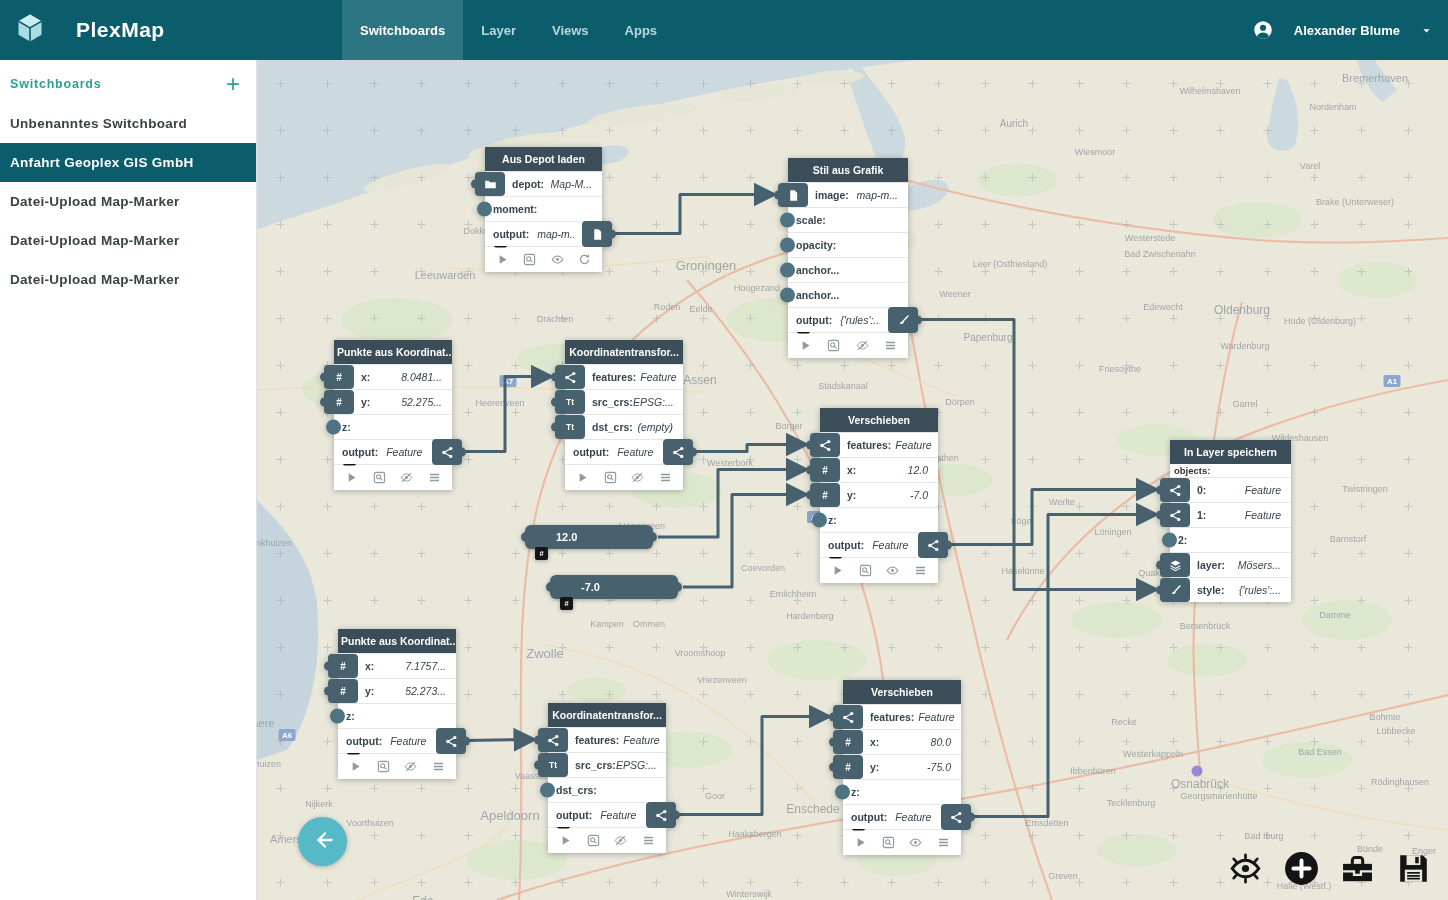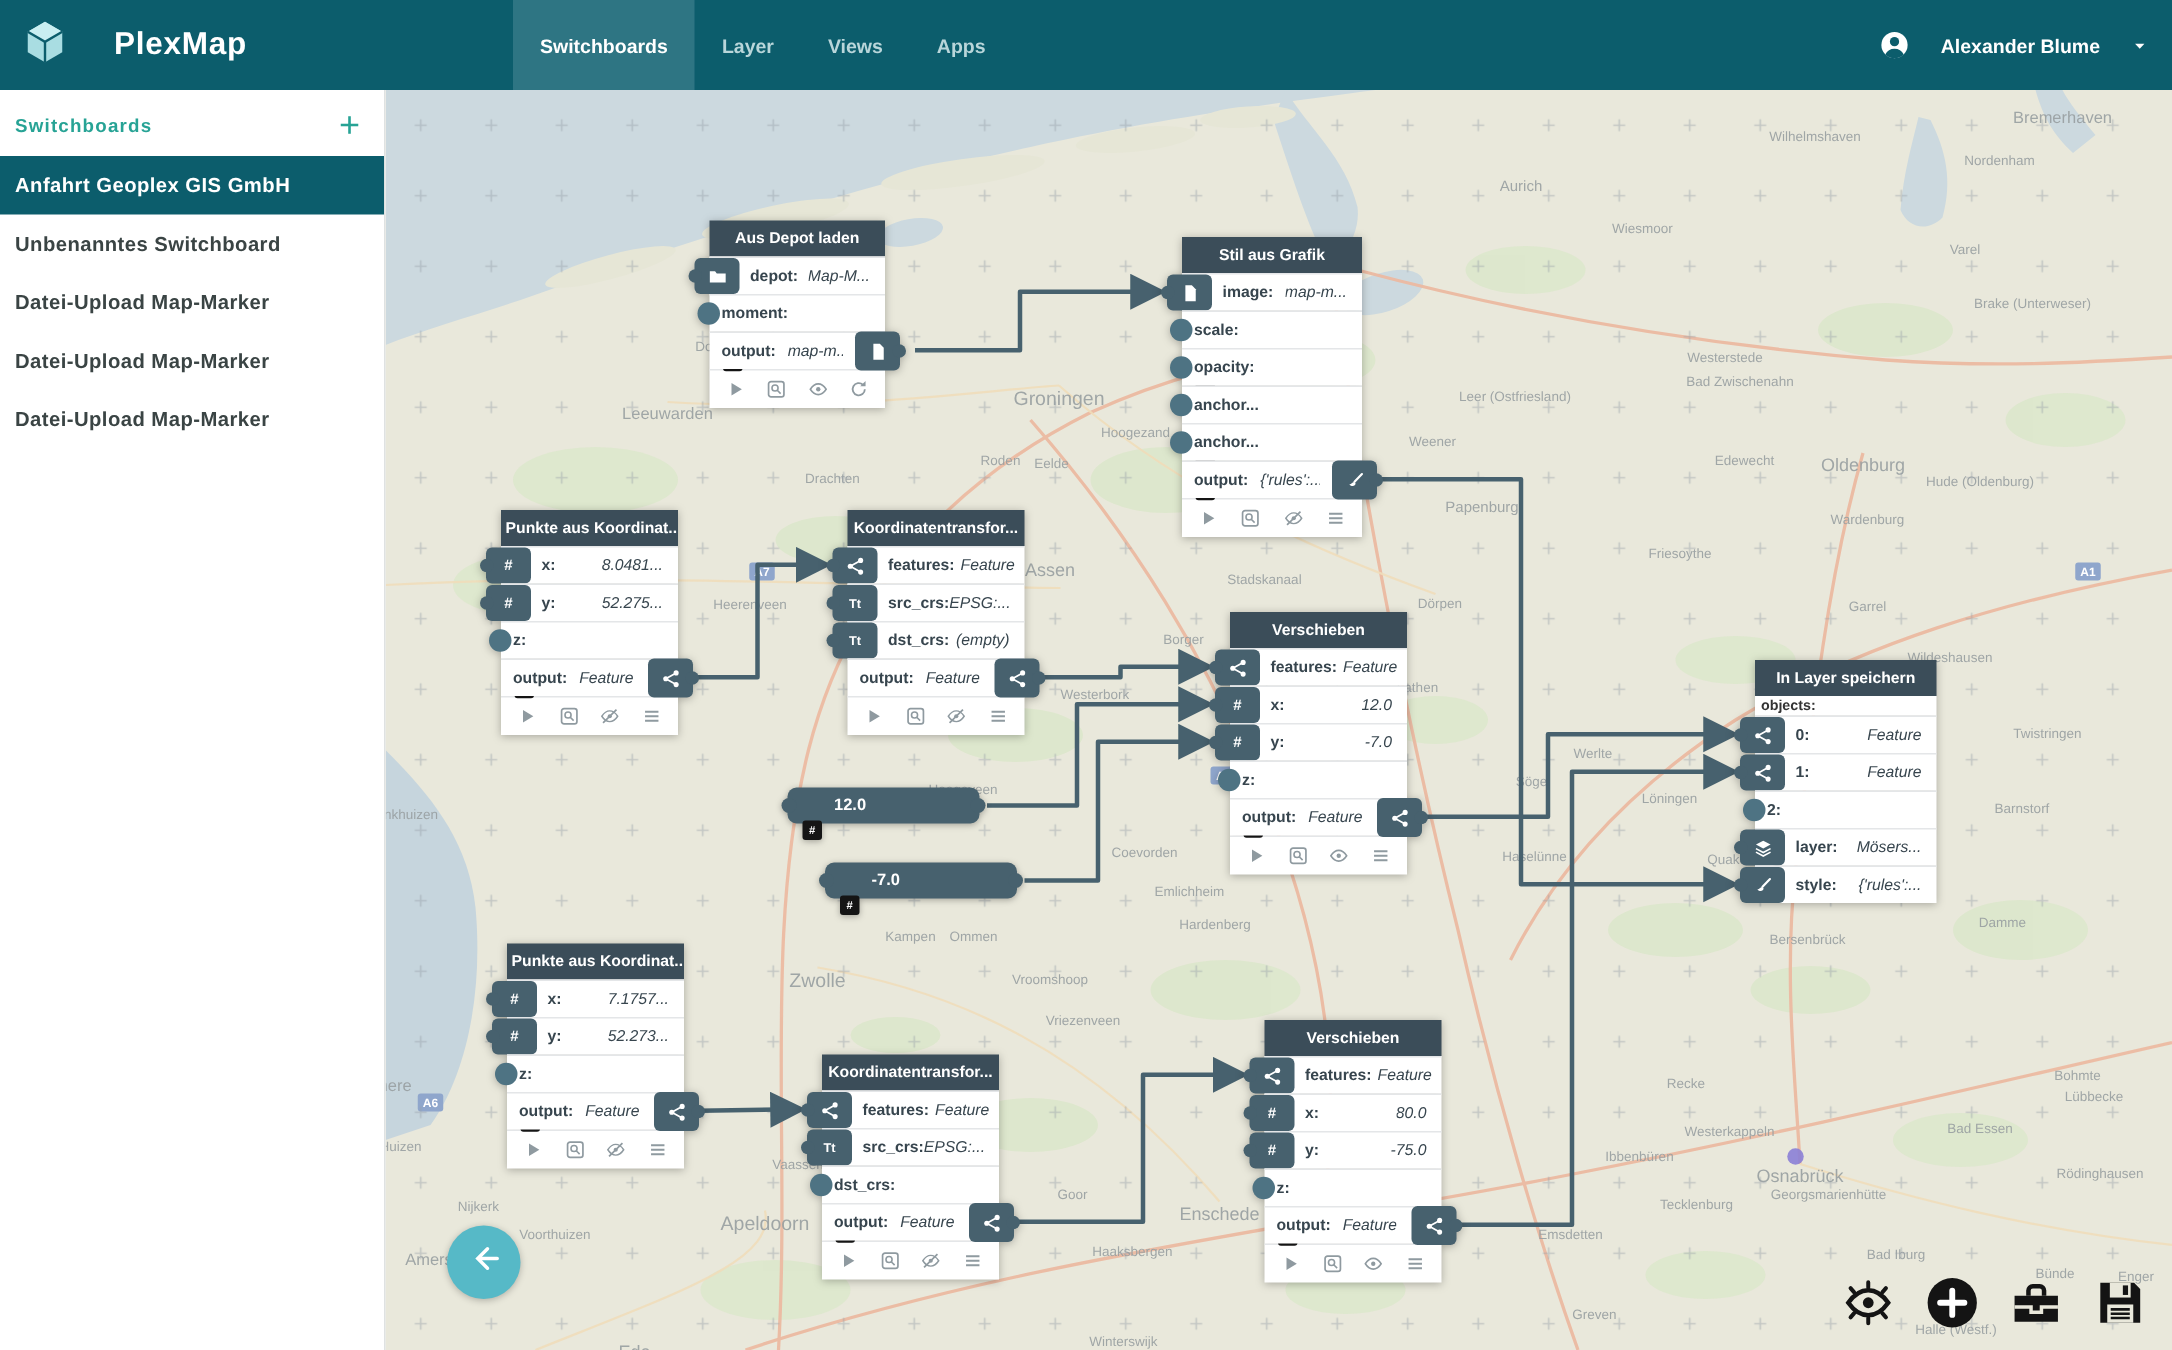"Anfahrt Geoplex GIS GmbH" div.side-item { order: before "Unbenanntes Switchboard" -> after "Unbenanntes Switchboard" }
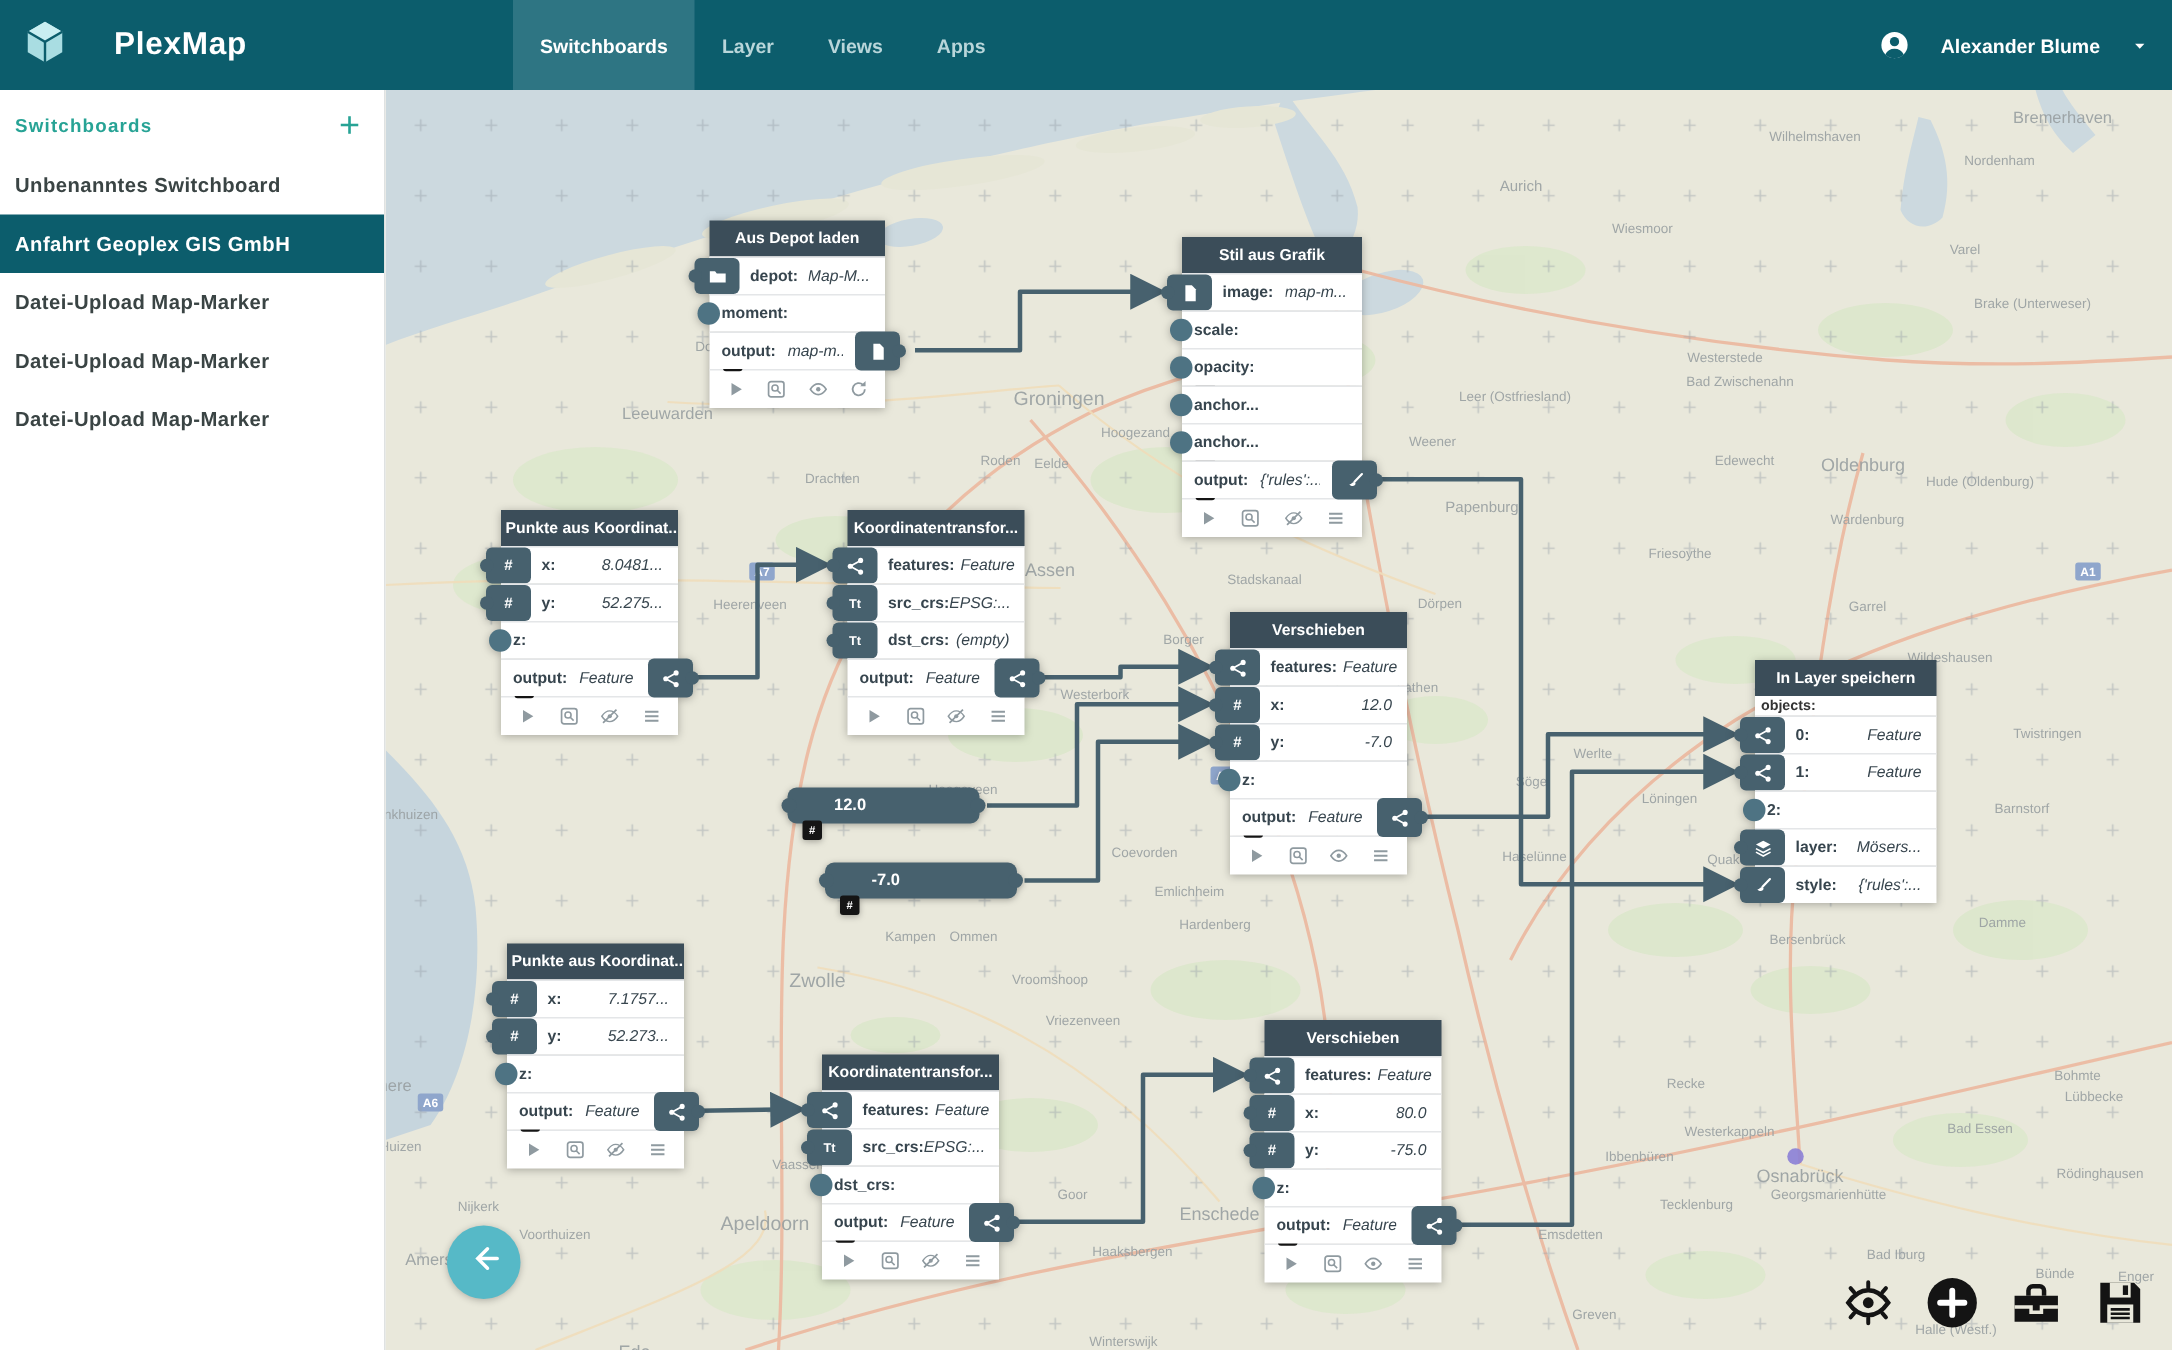"Aus Depot laden" div.node { left: 216px -> 228px }
